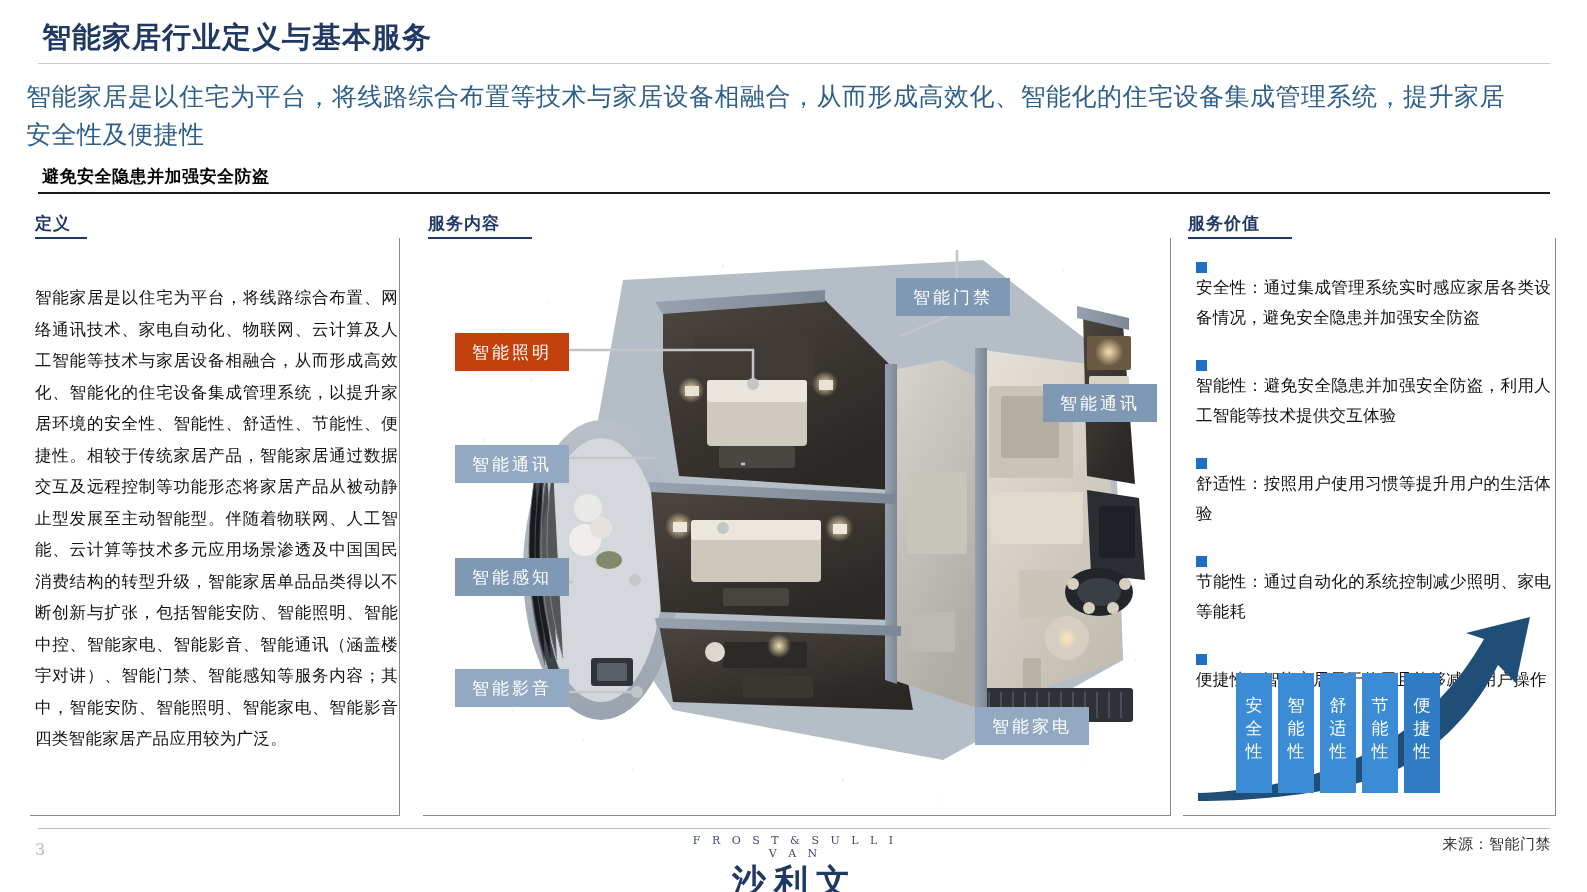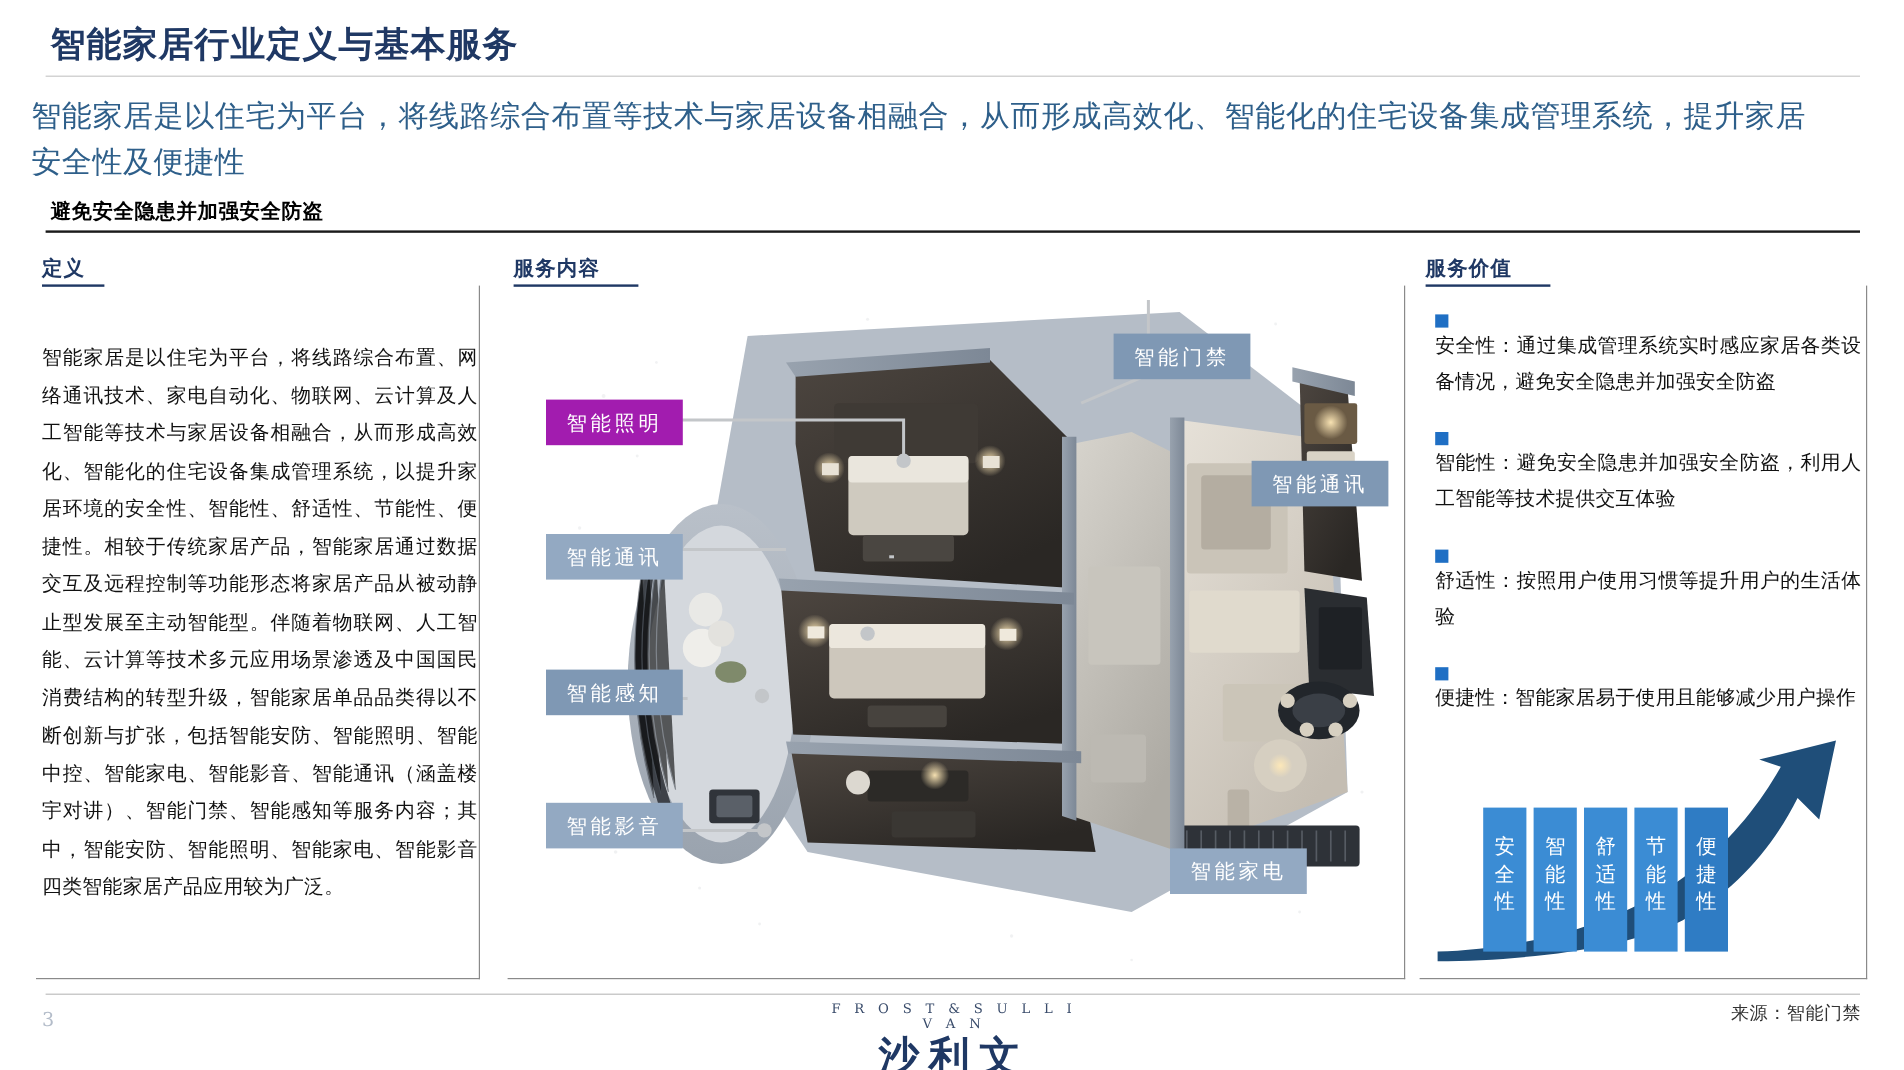"智能门禁" div.tag { margin-left: 32px -> none }
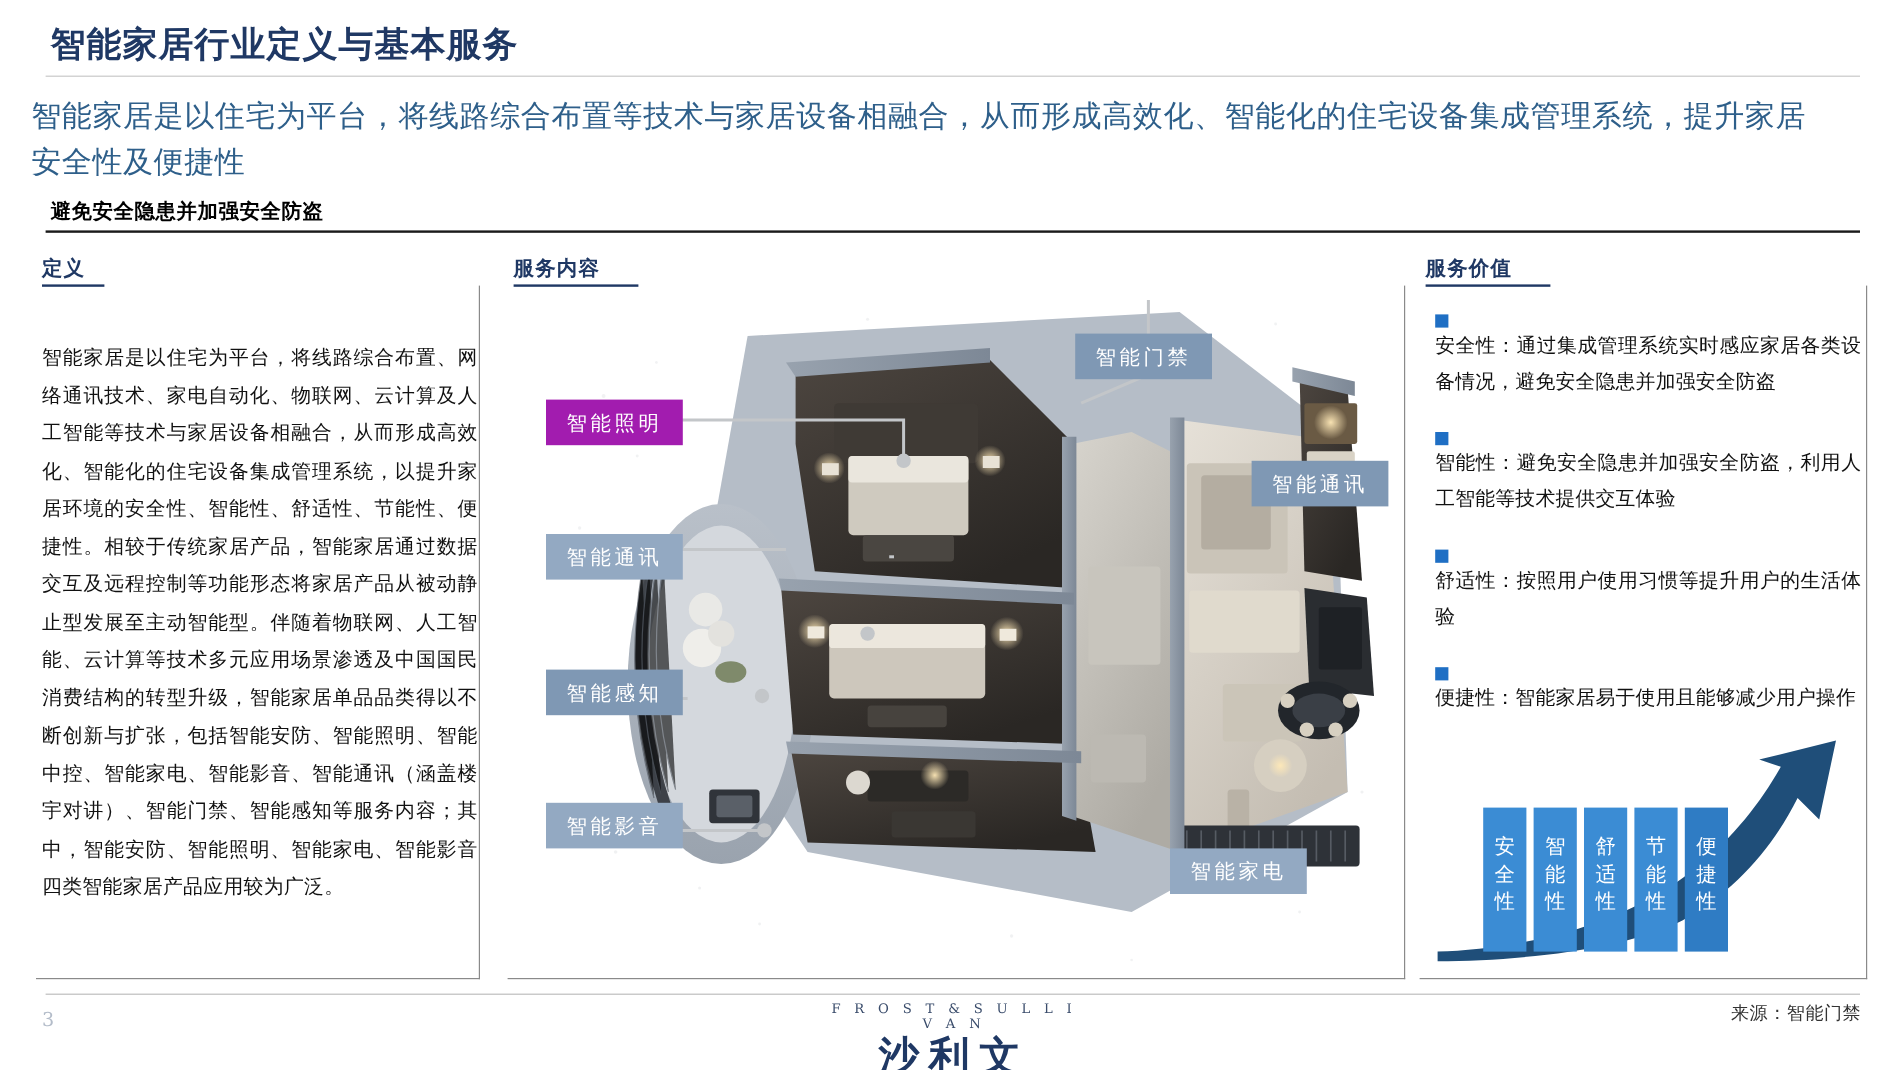"智能照明" .tag.dark { background: #a21caf -> #c2410c }
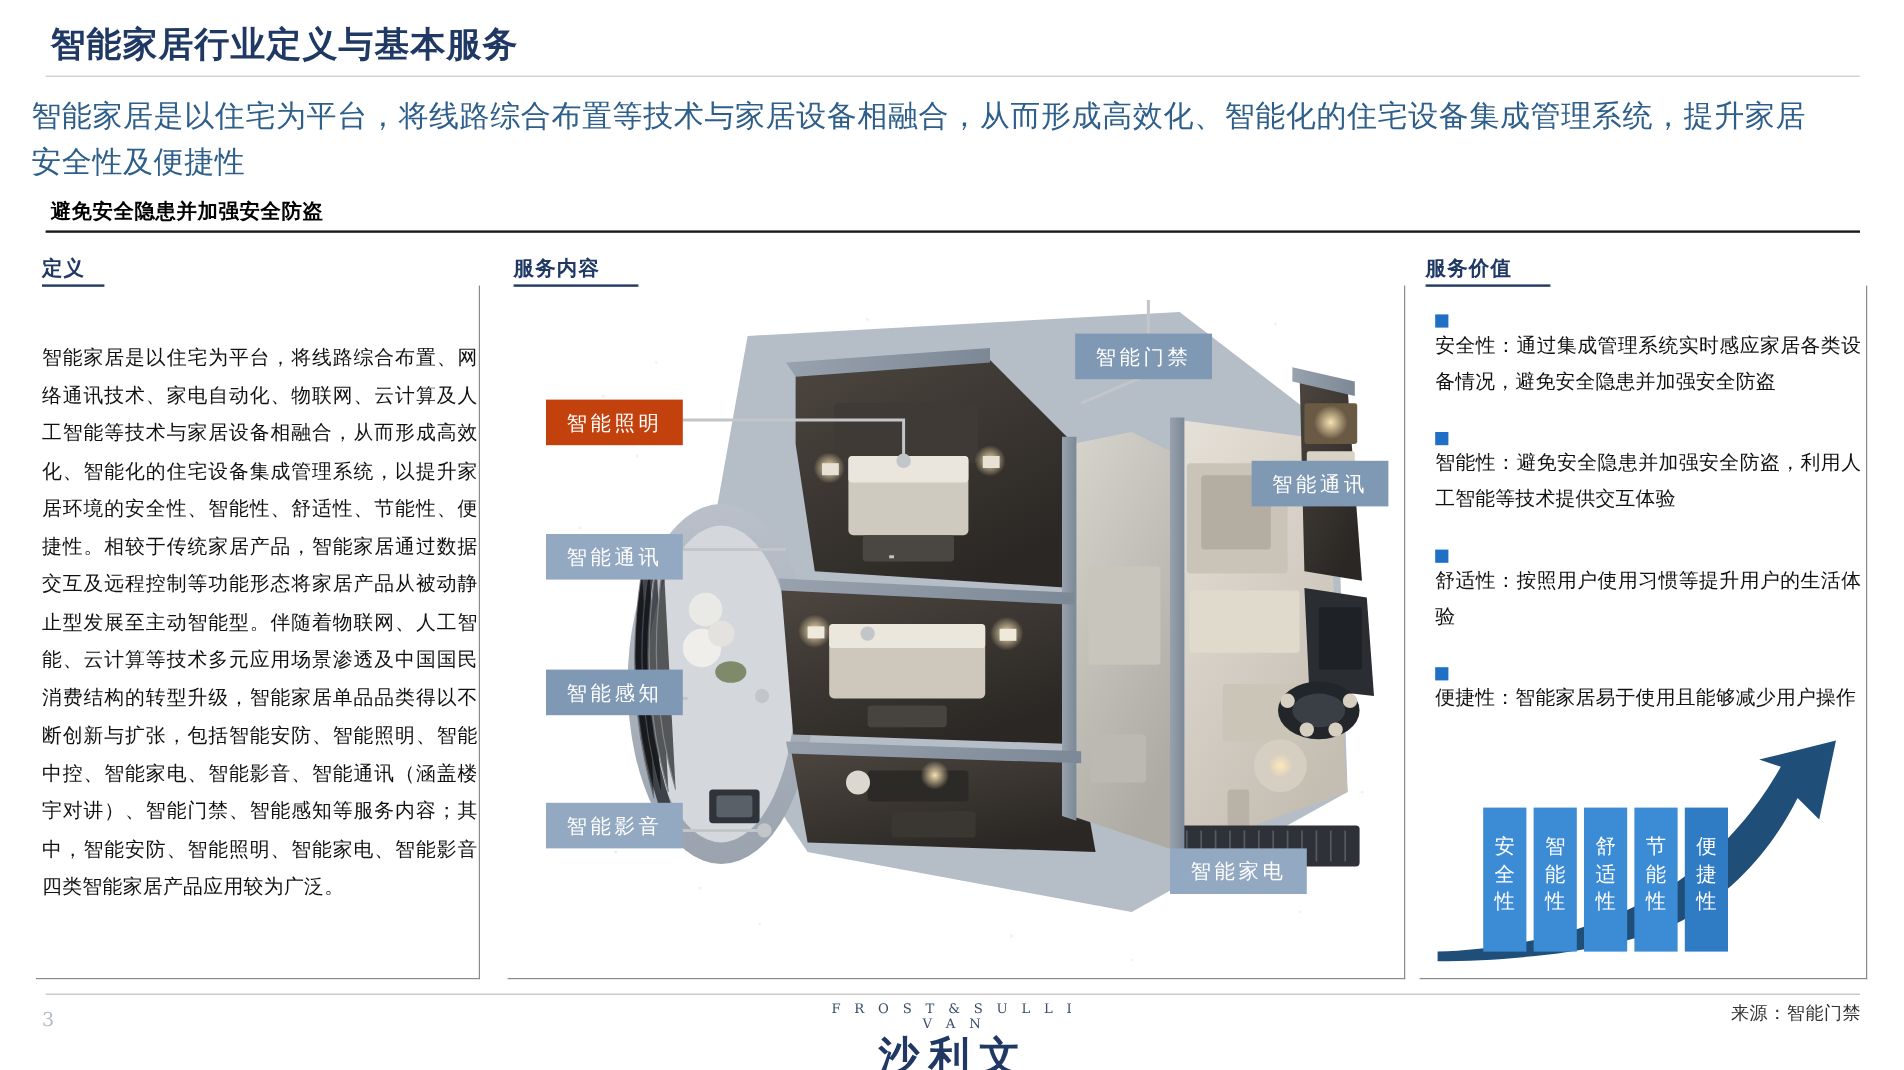"节能性：通过自动化的系统控制减少照明、家电等能耗" div.bullet { html: none -> <div> <span></span> <span>节能性：通过自动化的系统控制减少照明、家电等能耗</span> </div> }
